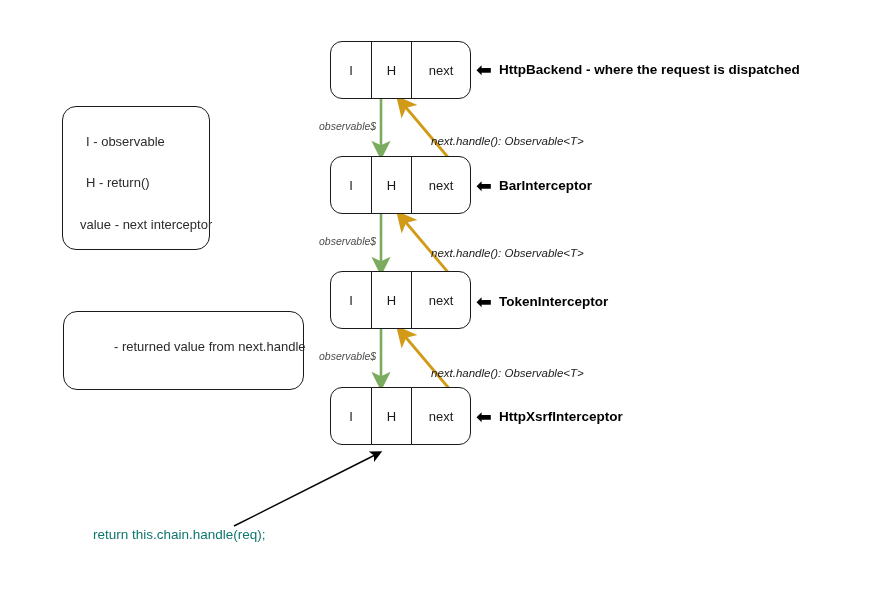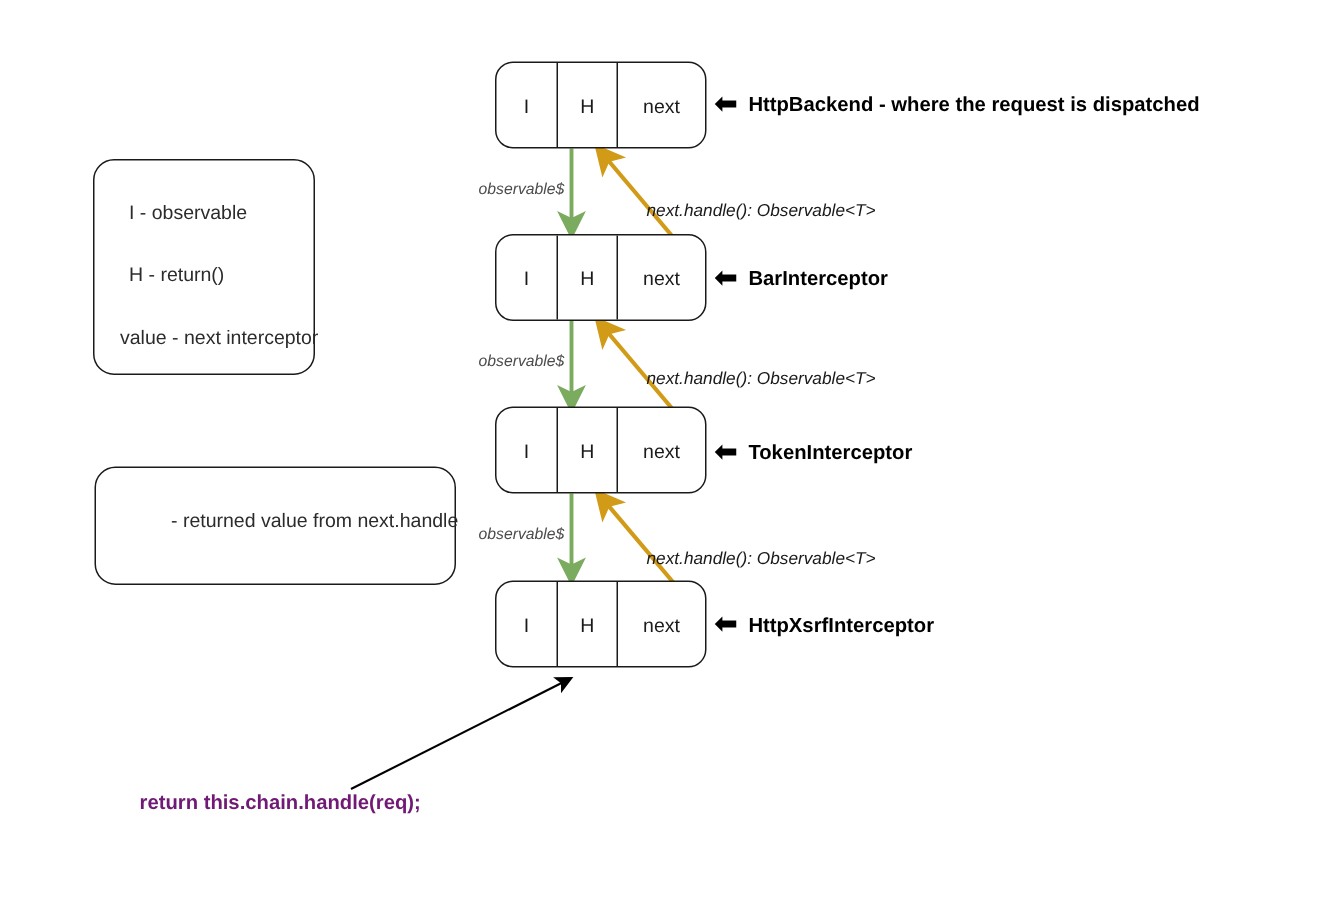"return this.chain.handle(req);" .code-label { color: #701a75 -> #0f766e; font-weight: bold -> normal }
